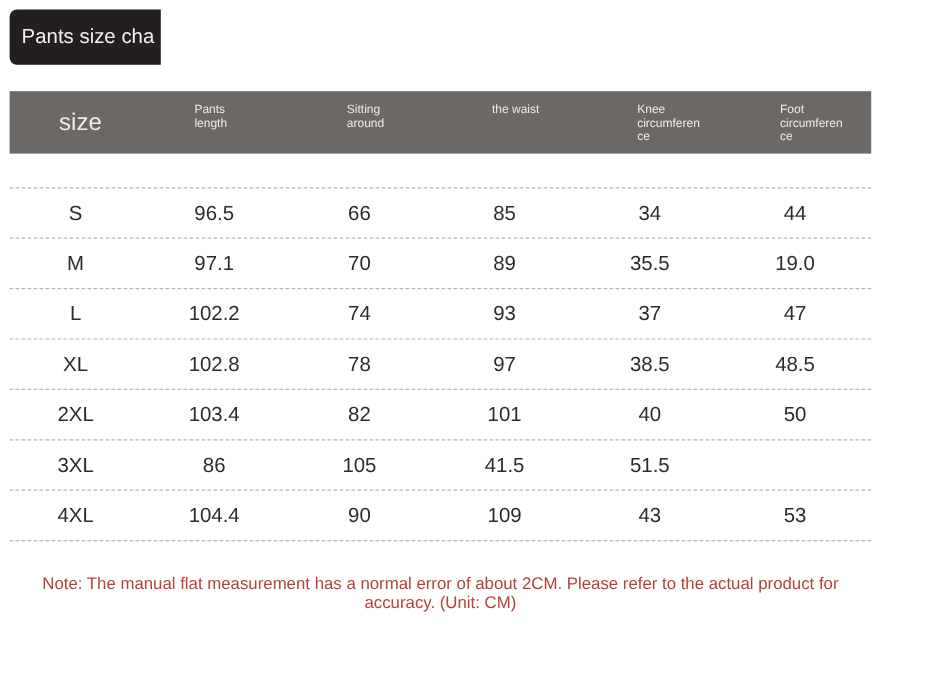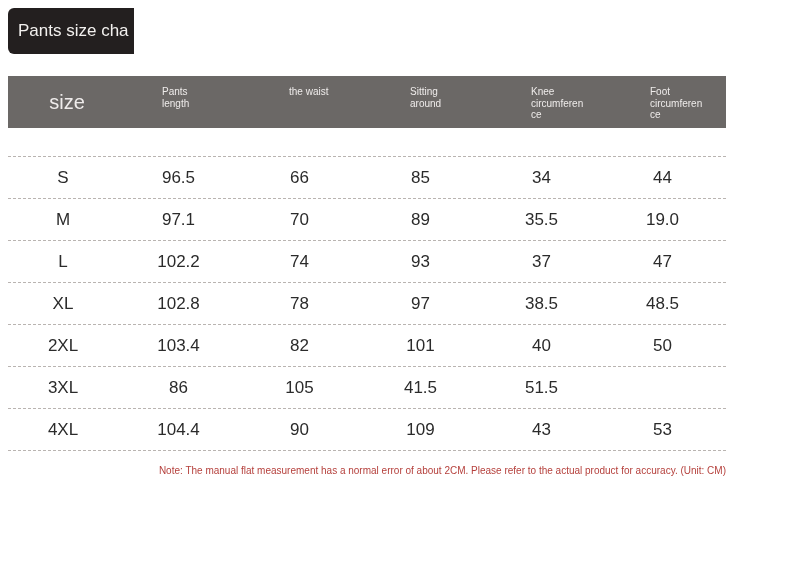"the waist" div.hcell { order: before "Sitting around" -> after "Sitting around" }
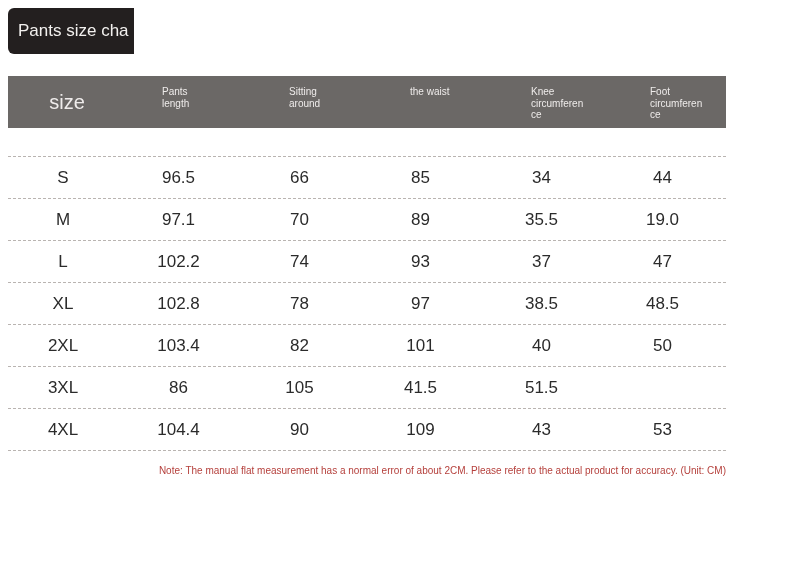"Note: The manual flat measurement" .note { font-size: 10px -> 14px; text-align: right -> center; top: 465px -> 478px }
